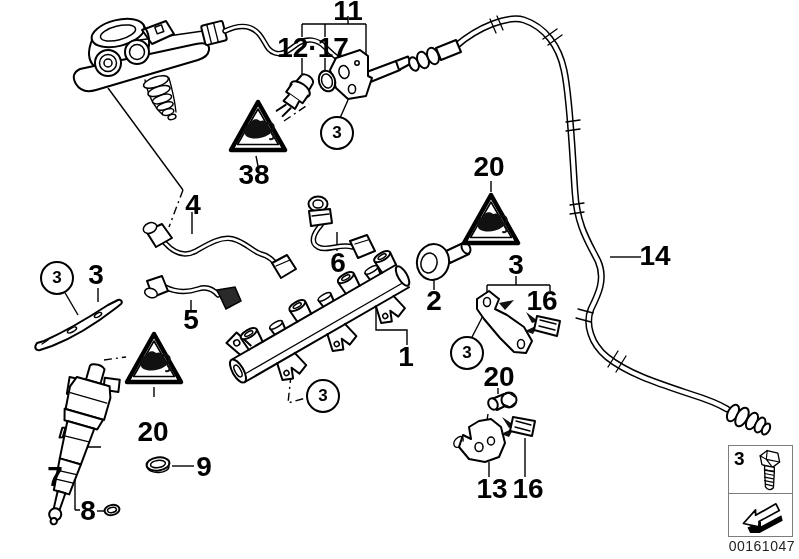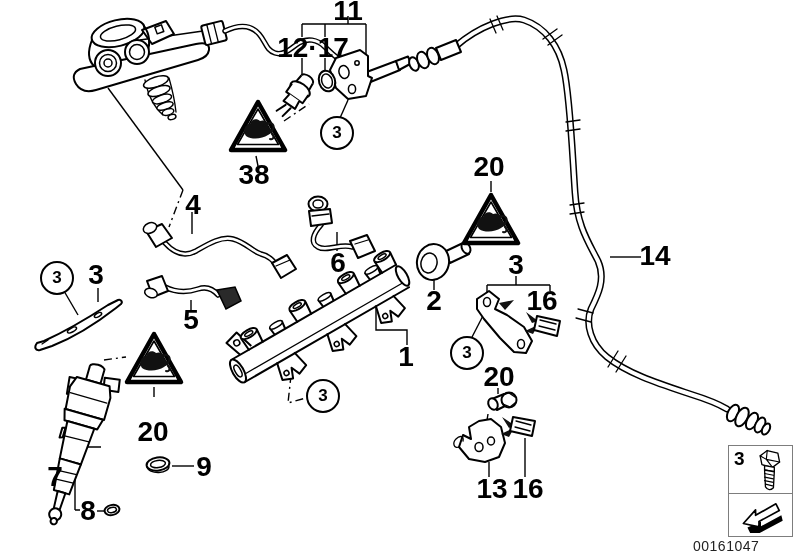"00161047" .pn { text-align: left -> right }
